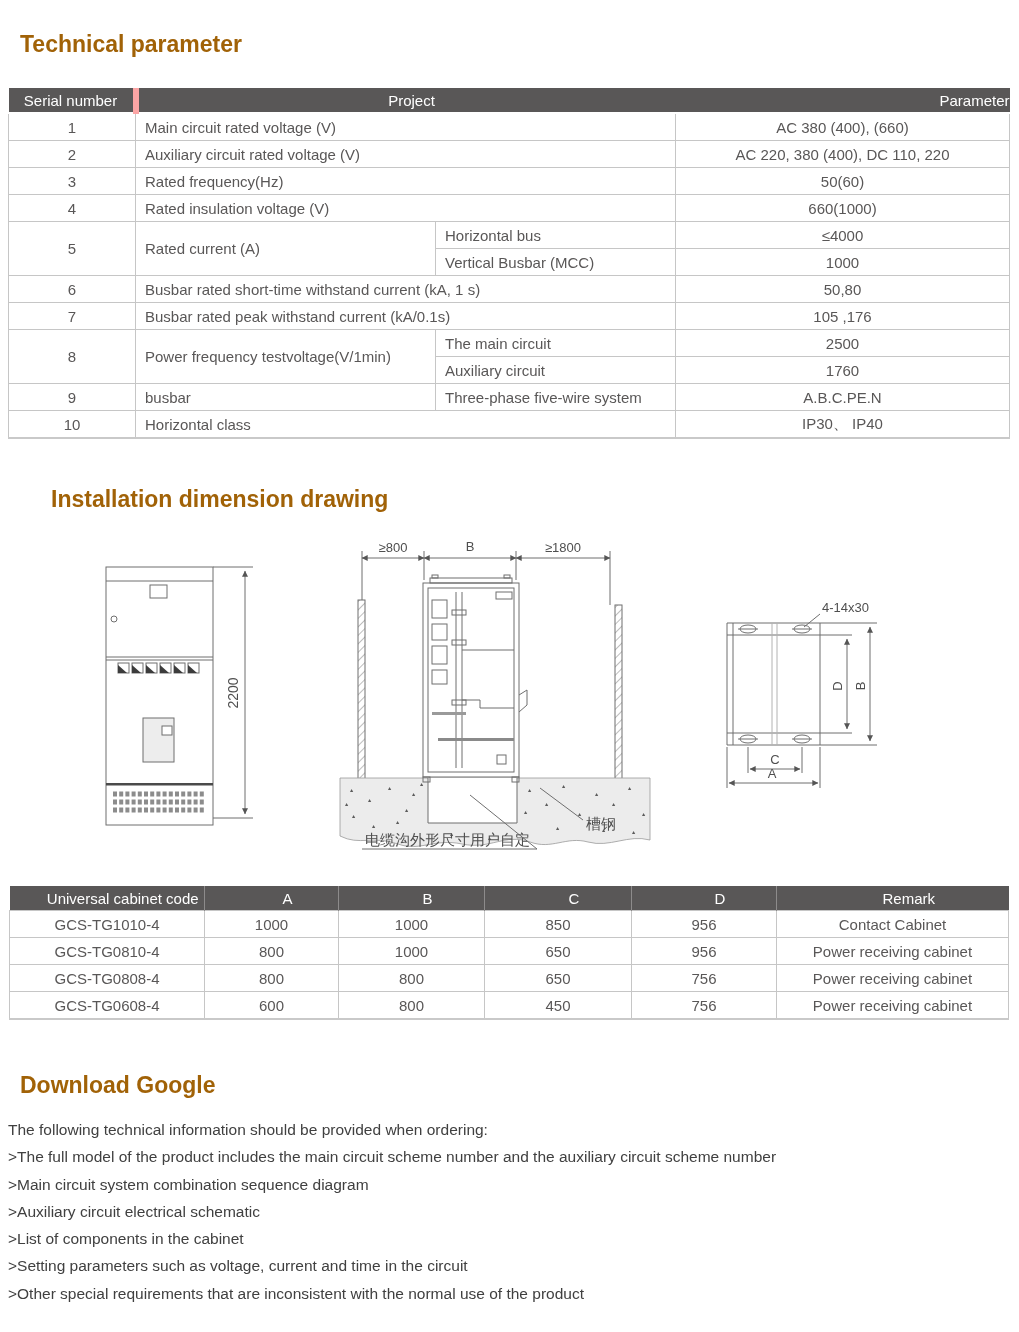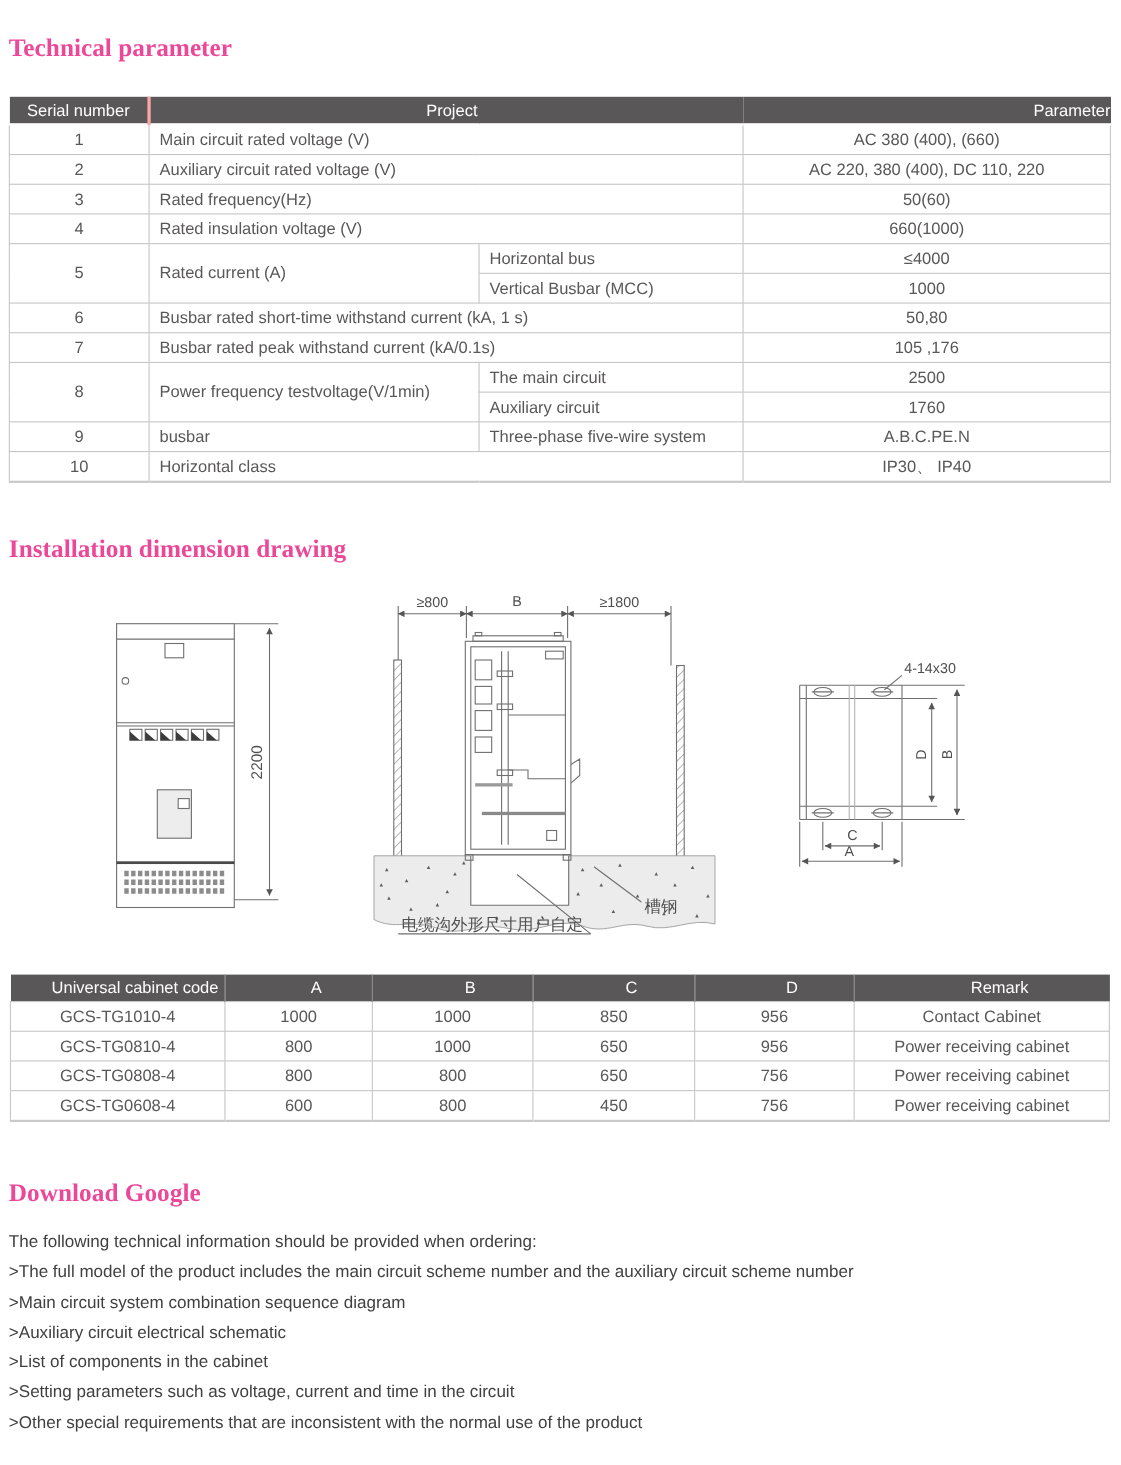"Technical parameter" .sec-title { color: #ec4899 -> #a16207; font-family: Liberation Serif, serif -> none; left: 8px -> 20px }
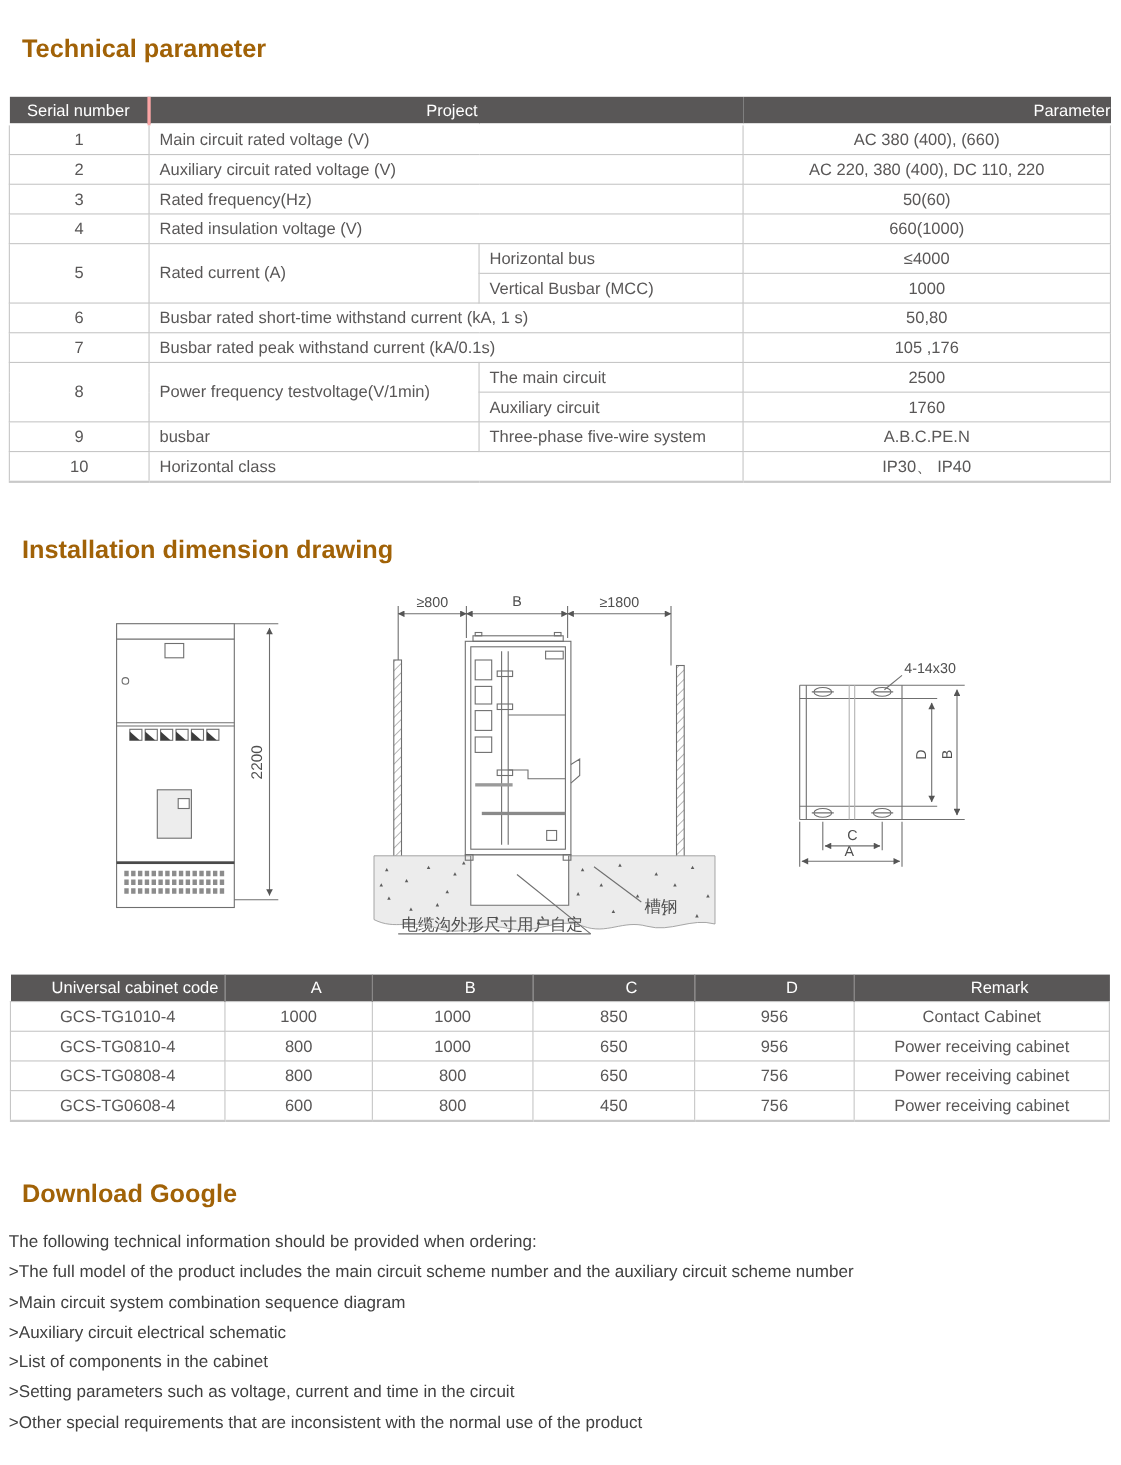"Serial number" #tech-table .th-serial { border-right: 3px solid #fca5a5 -> 6px solid #fca5a5 }
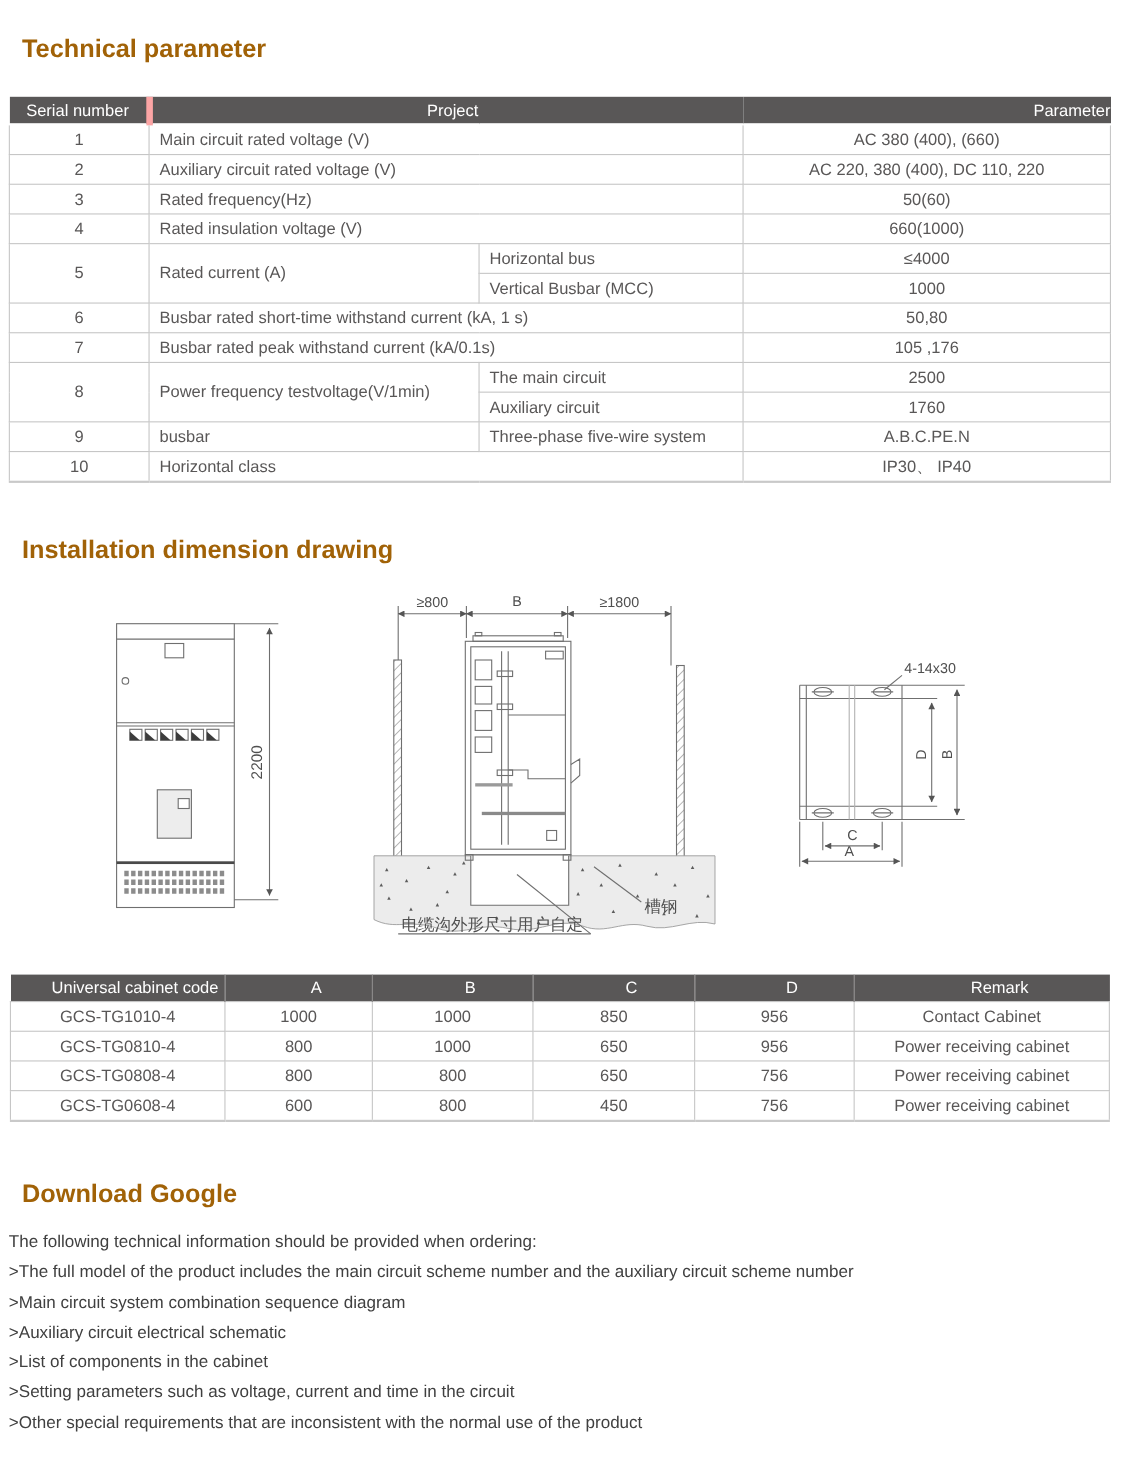"Installation dimension drawing" #title-installation { margin-left: none -> 31px }
